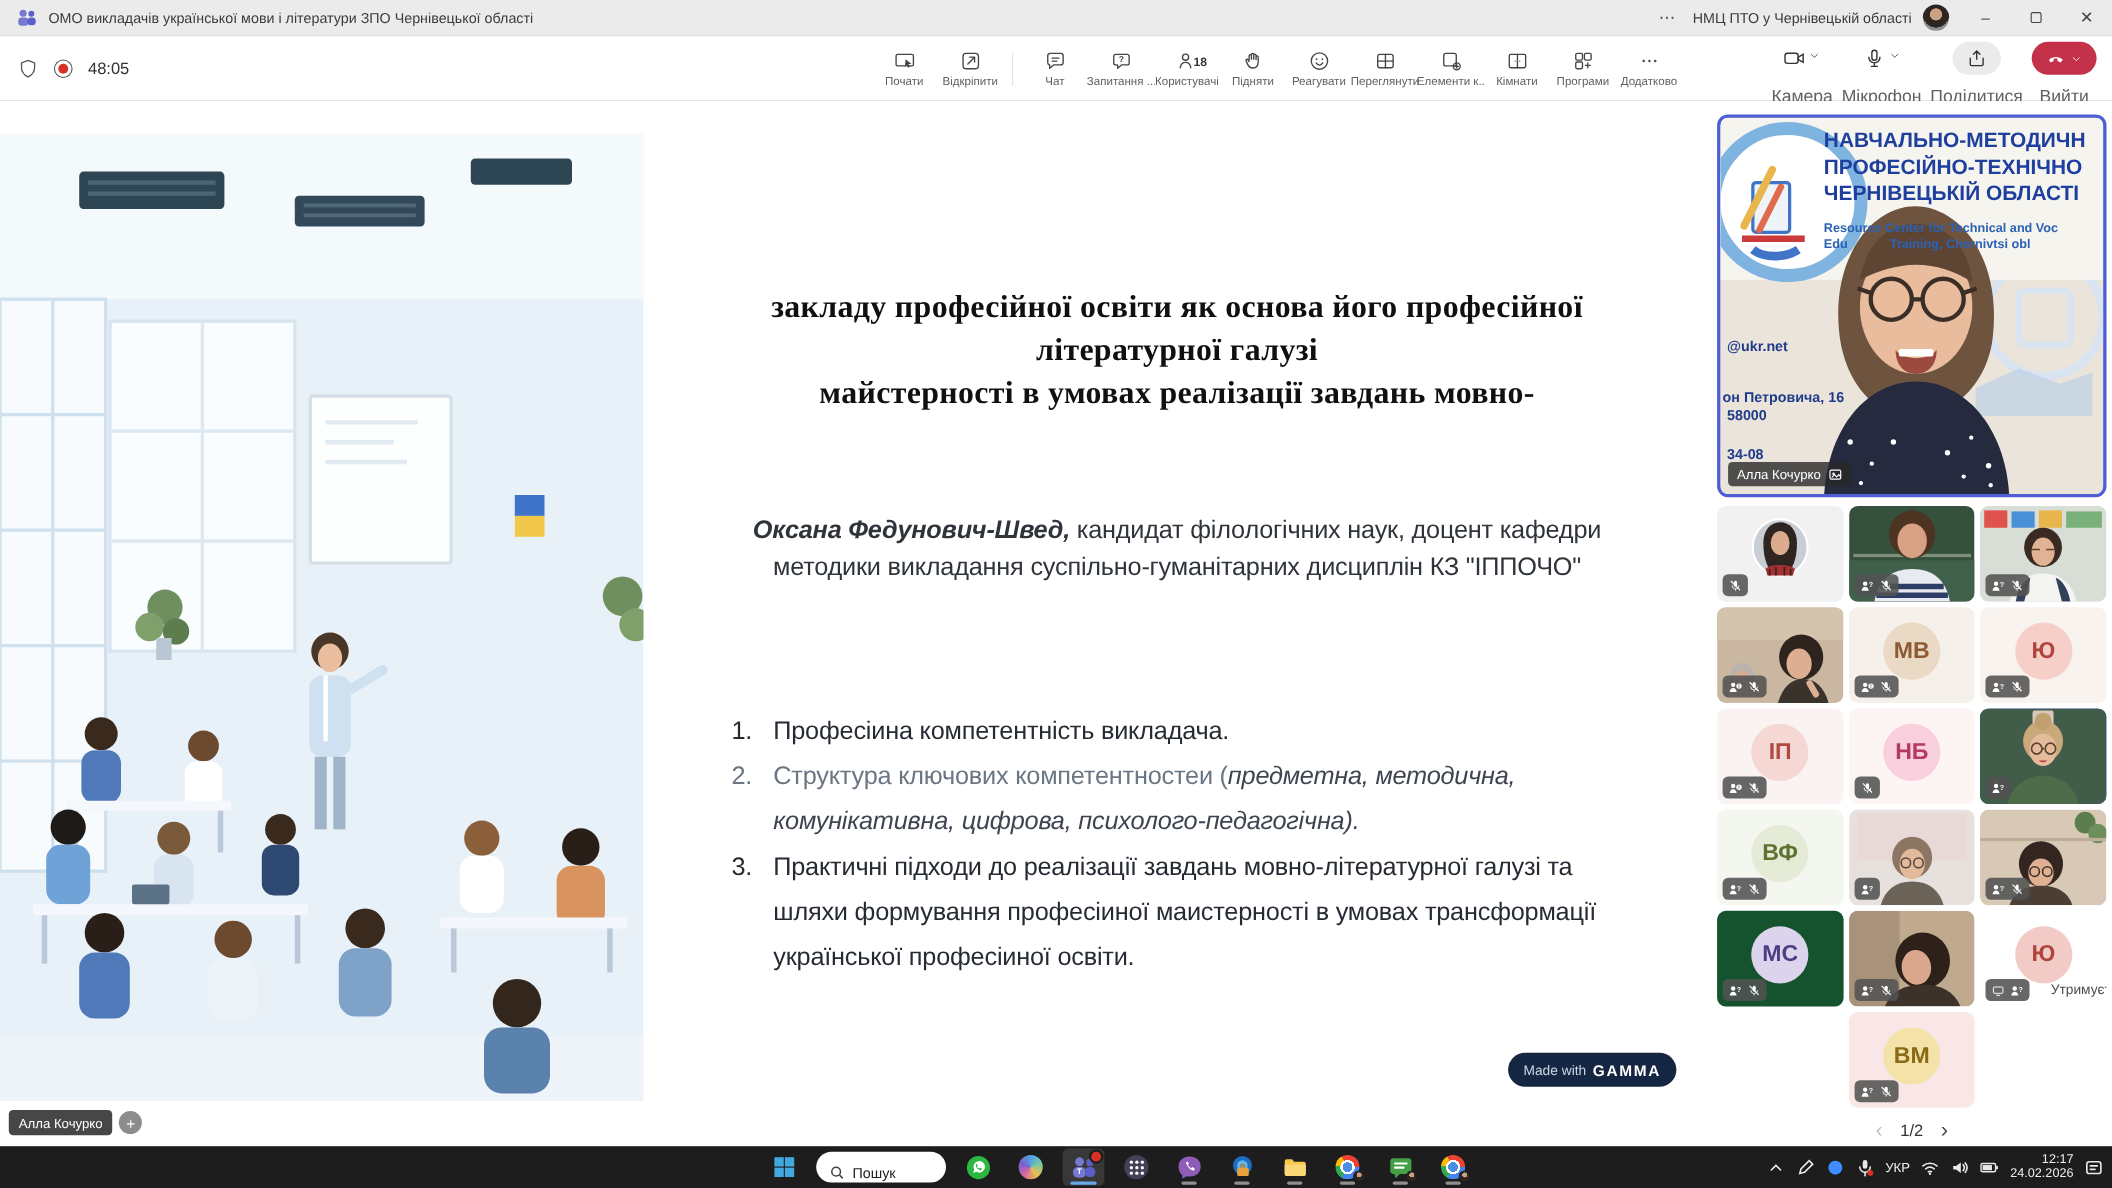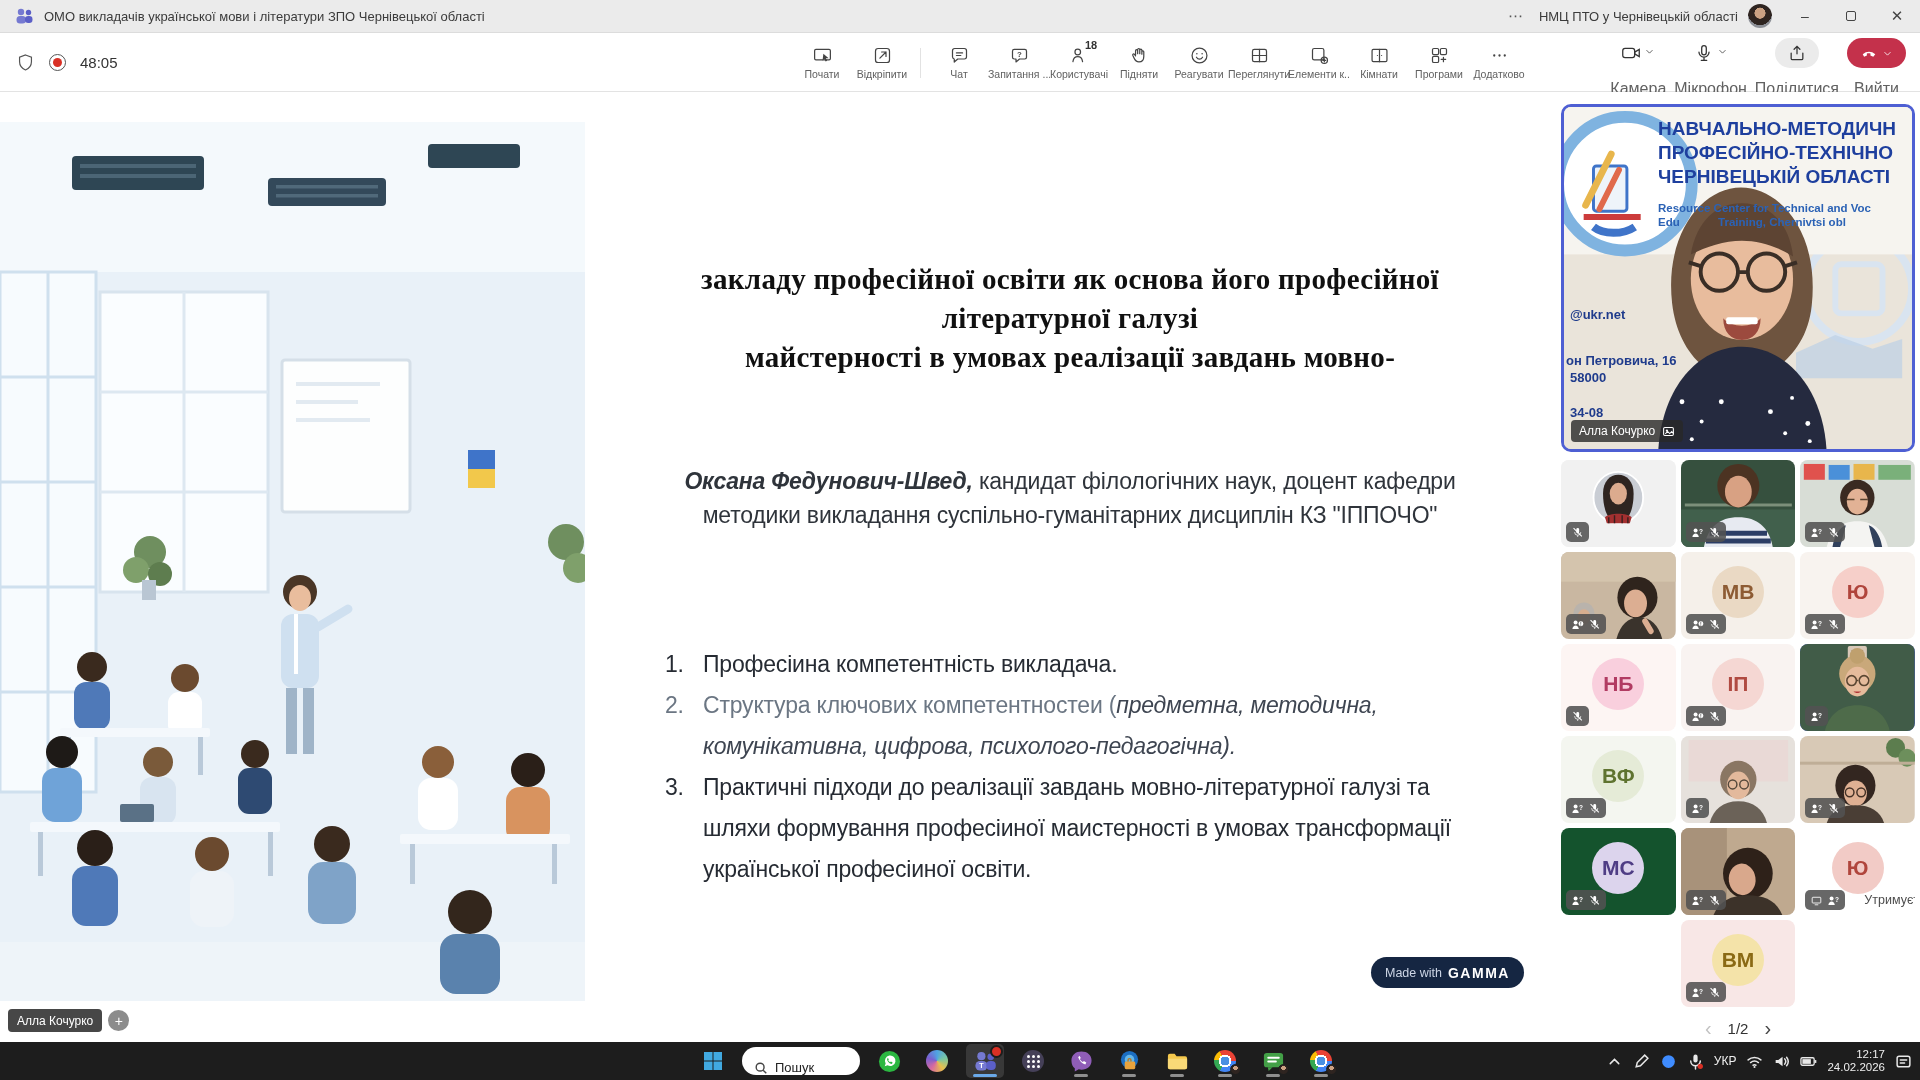"18" .cbtn .cnt { top: 4px -> 16px }
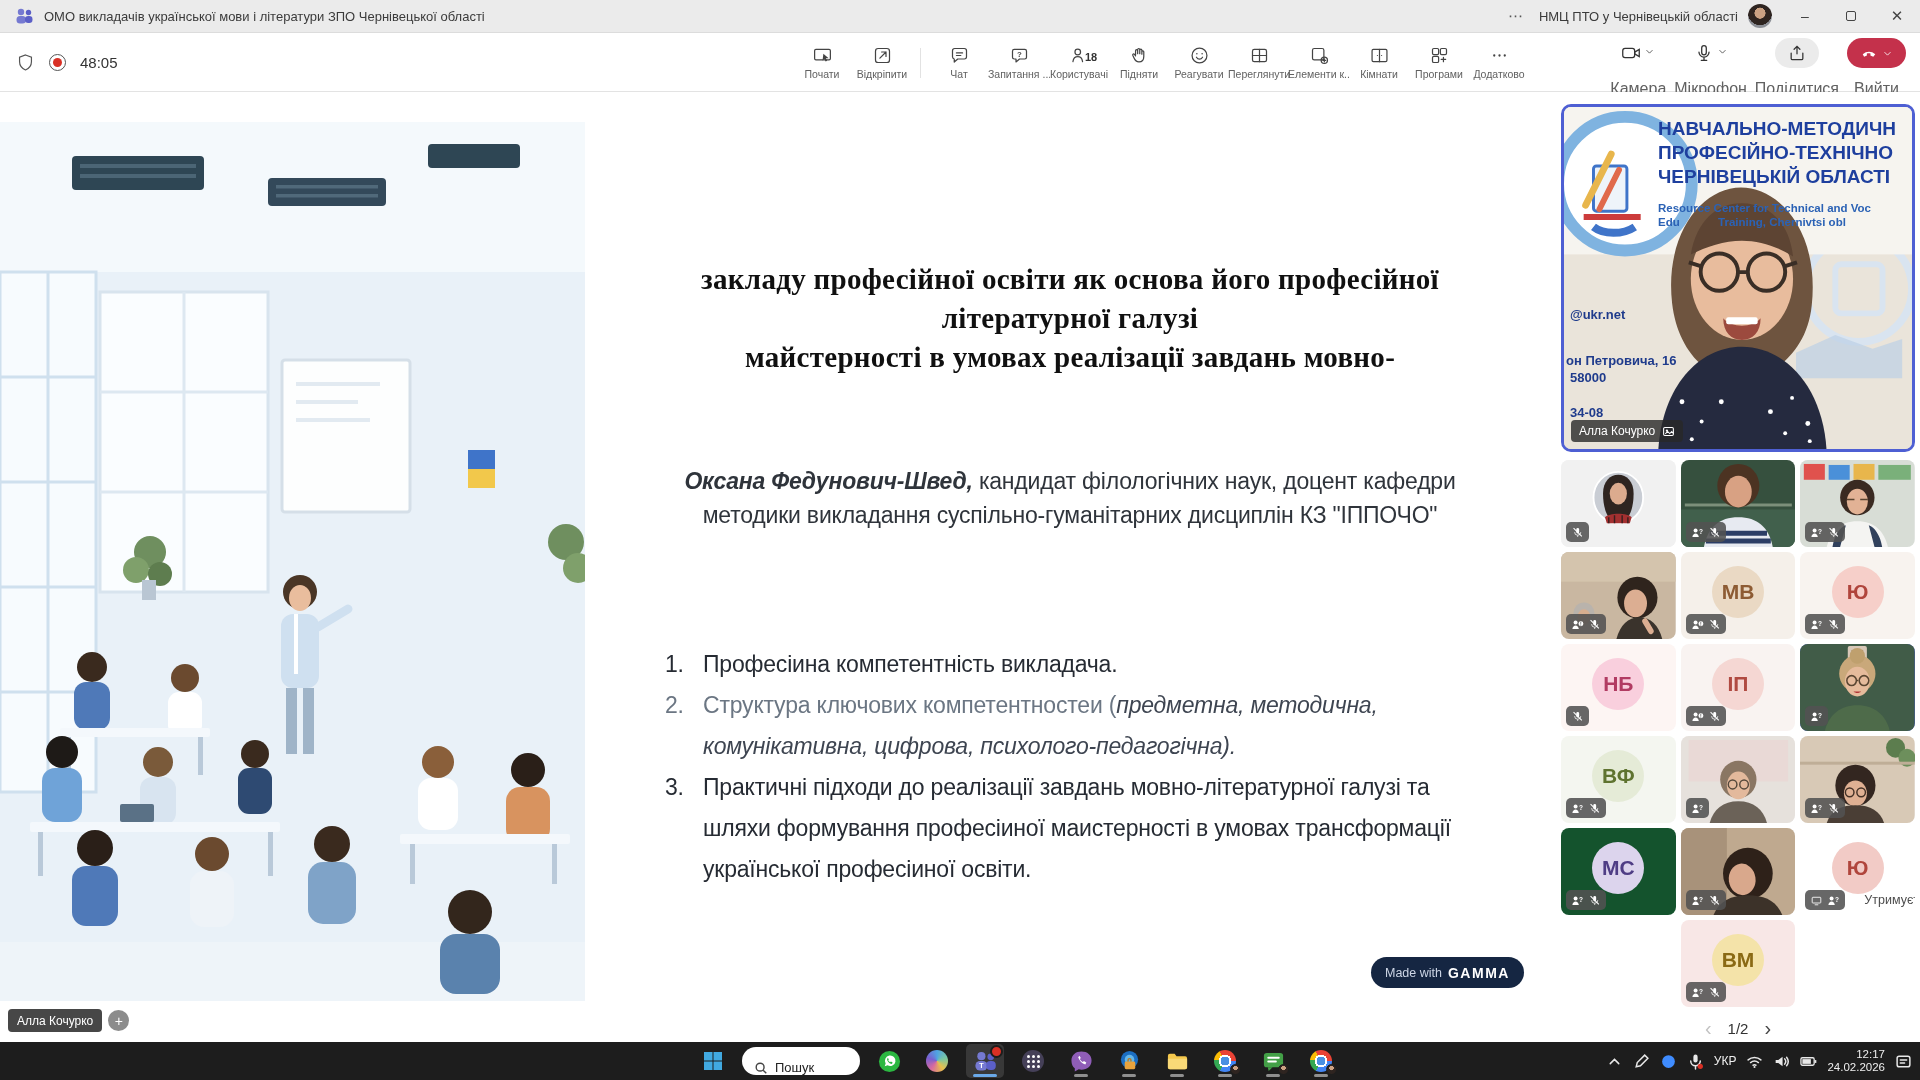"НБ" div.tile { order: before "ІП" -> after "ІП" }
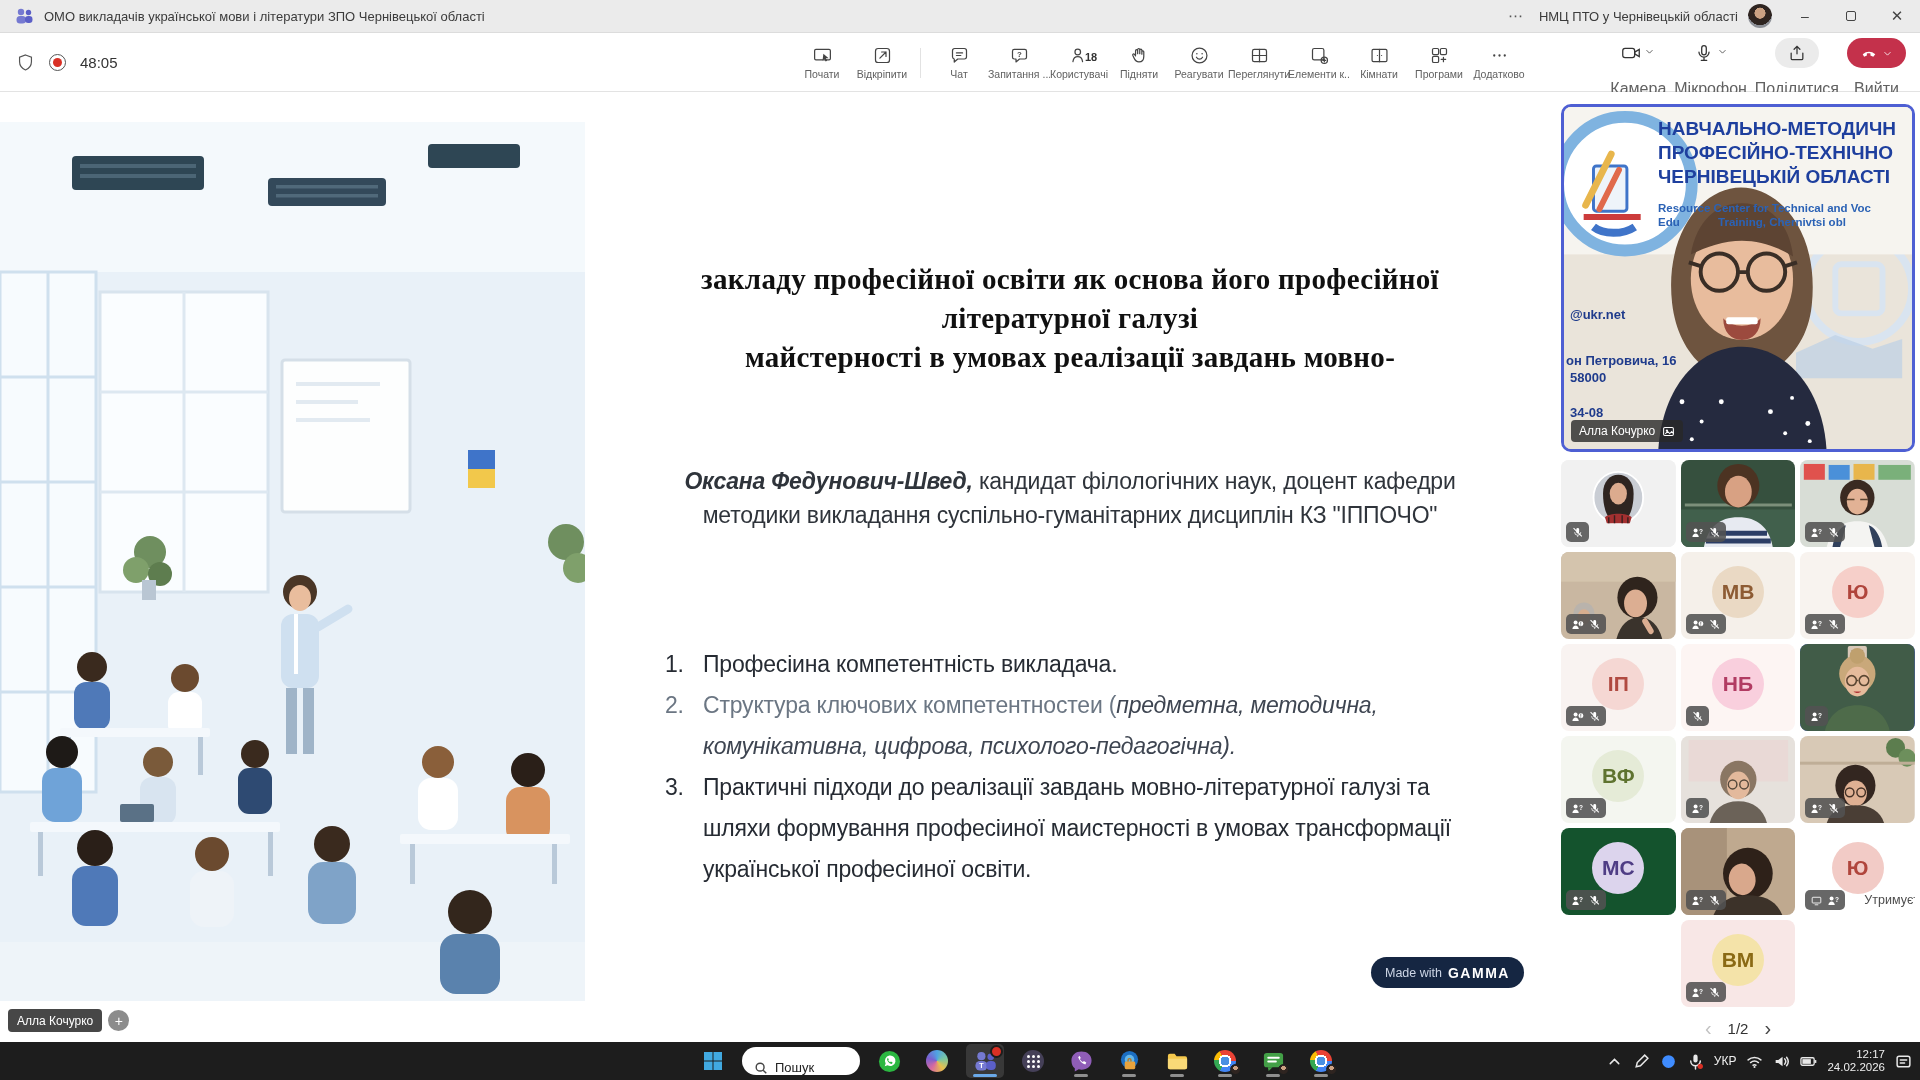"Пошук" .search-pill { align-items: flex-end -> flex-start; padding: 0 12px -> 12px 12px }
